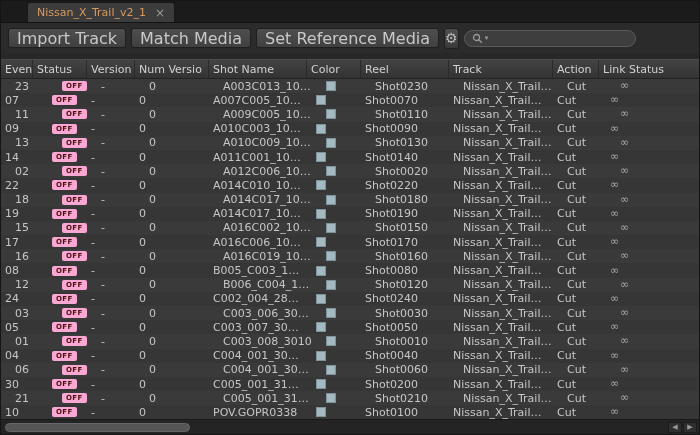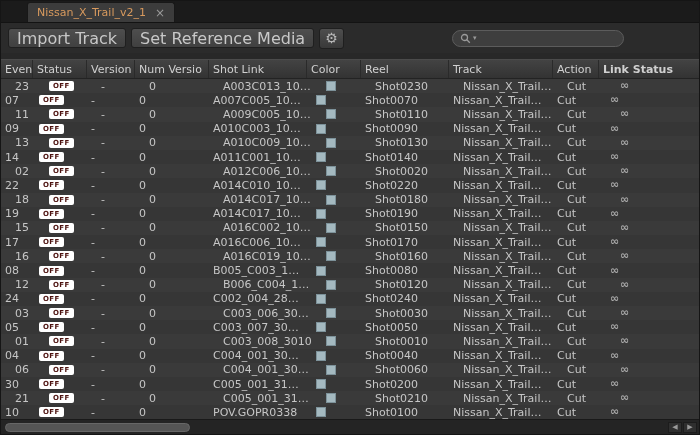"Match Media" div.btn { html: none -> <div>Match Media</div> }
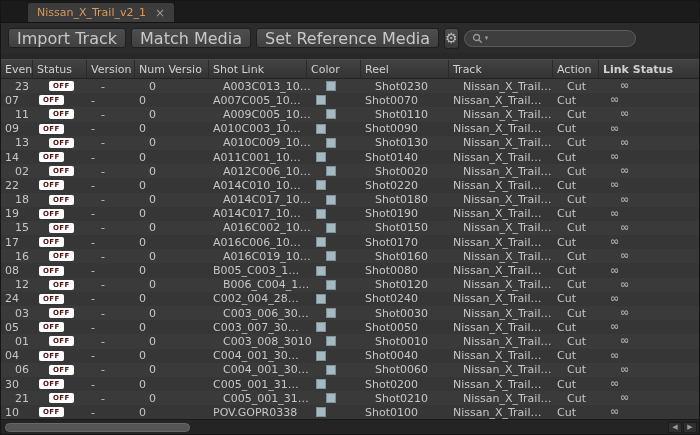"Shot Link" div.hcell { text: Link -> Name }
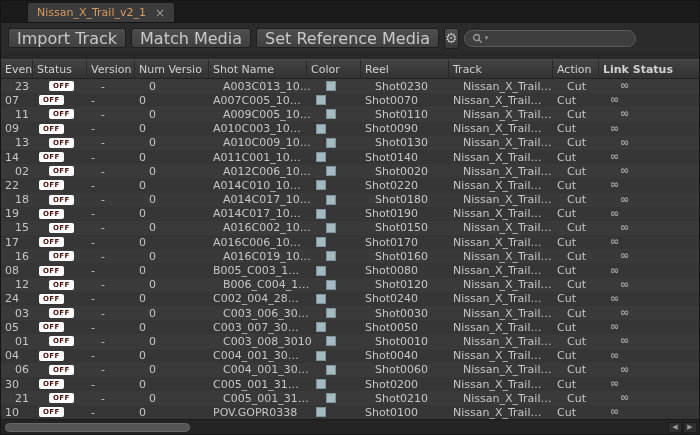"Link Status" .col-link { font-weight: bold -> none }
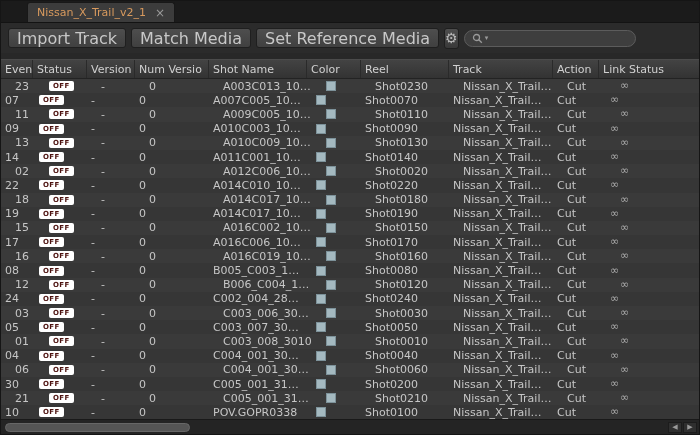"OFF" .badge { background: #ffffff -> #f9a8d4; margin-left: 2px -> 15px }
